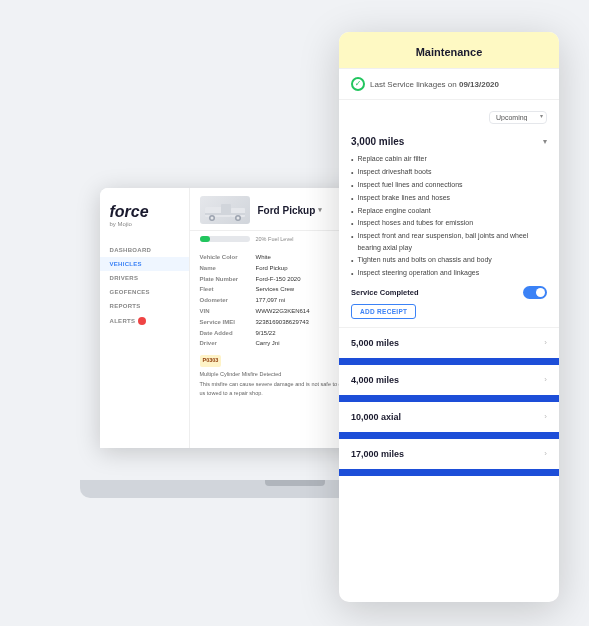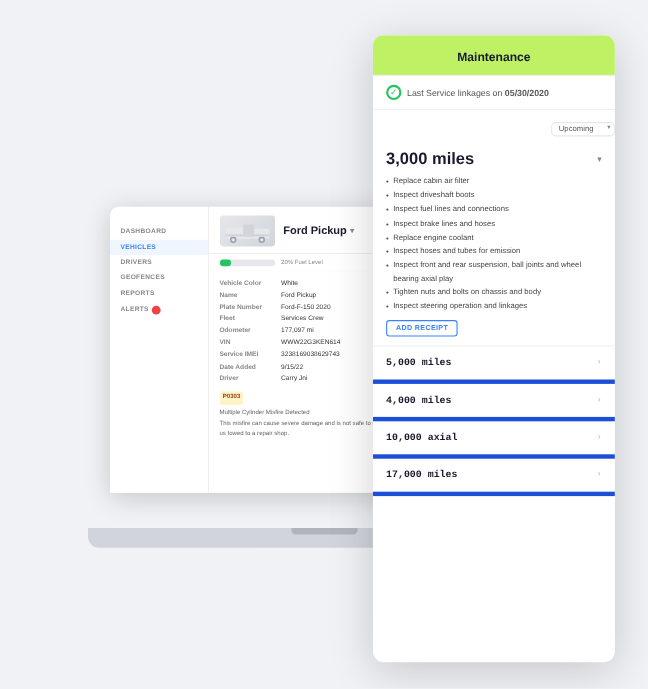"Maintenance" .panel-header { background: #bef264 -> #fef9c3 }
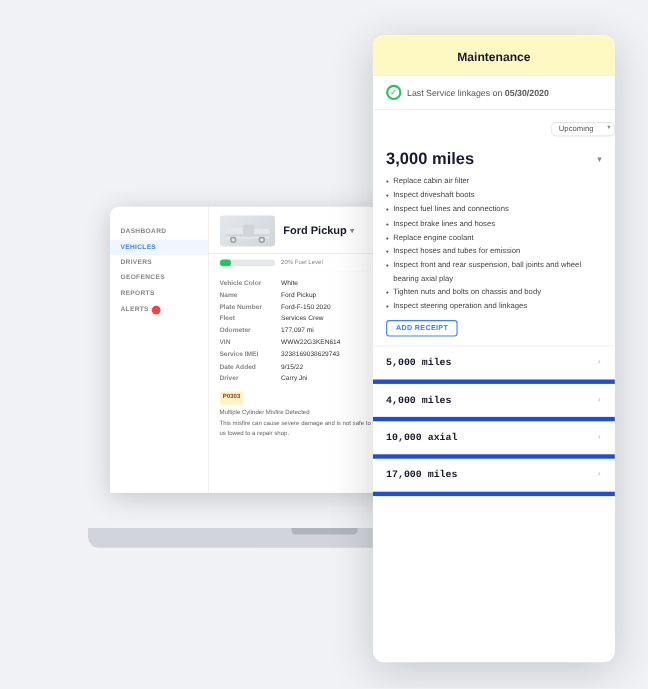"05/30/2020" span.service-date { text: 05/30/2020 -> 09/13/2020 }
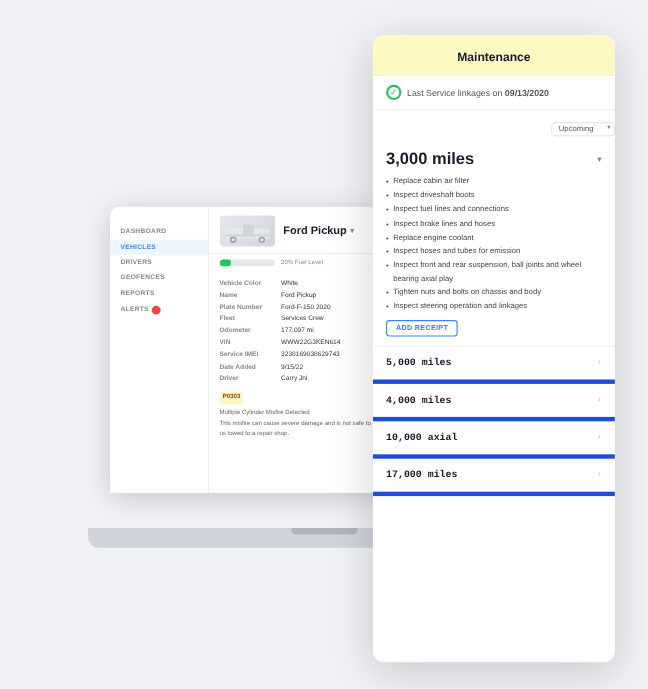"Upcoming" .filter-row { padding: 6px 0 4px -> 6px 12px 4px }
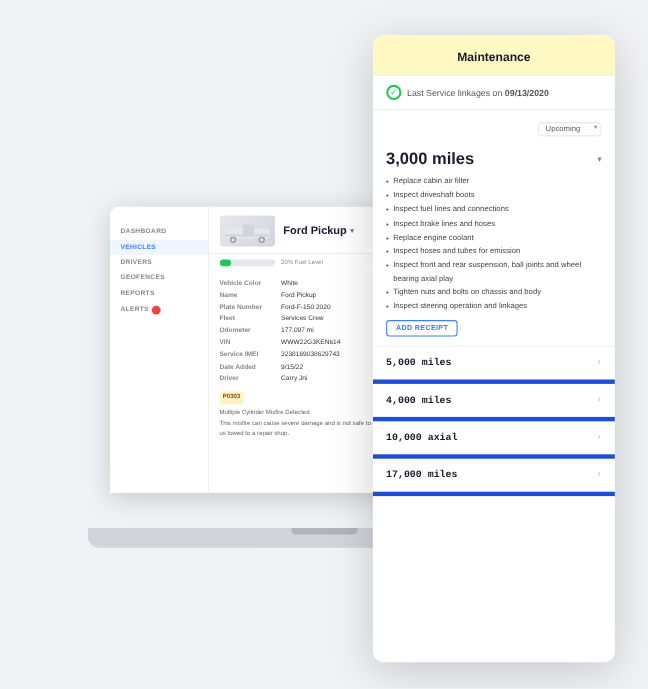"3,000 miles" .miles-label { font-size: 15px -> 10px }
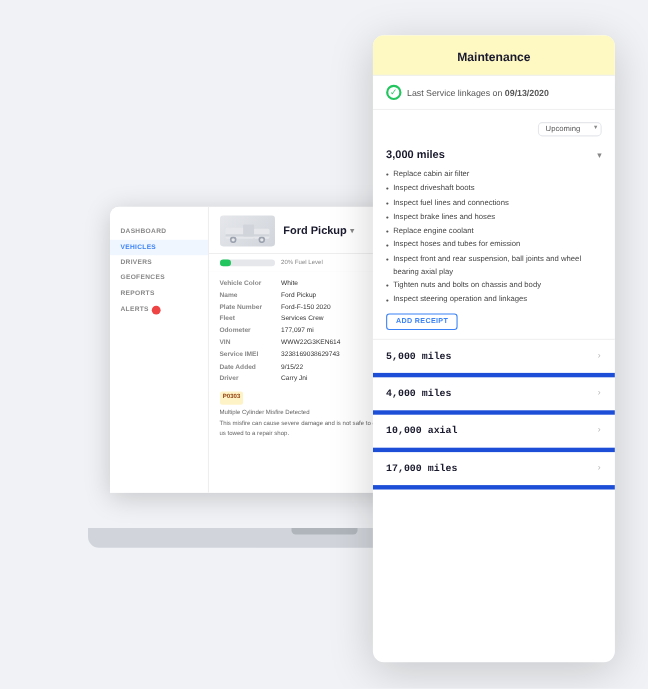"force" div.sidebar-logo { html: none -> <div> <span>force</span> <span>by Mojio</span> </div> }
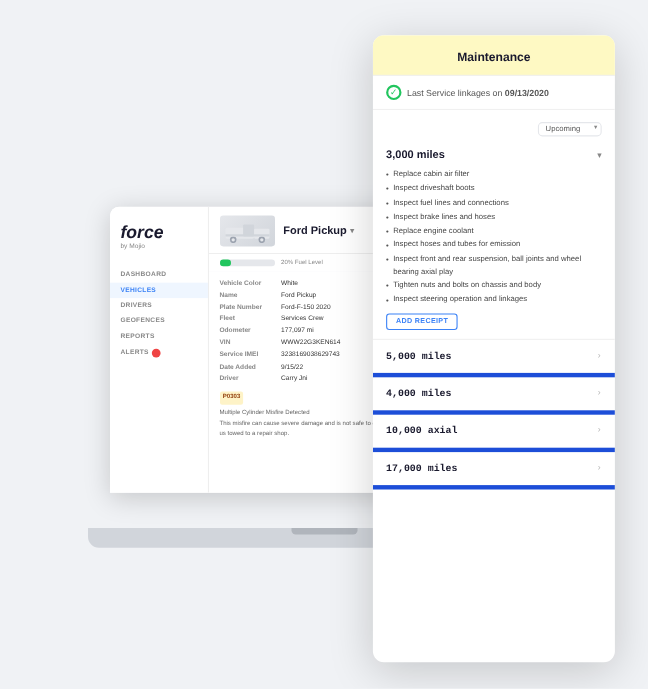"Service Completed" div.service-completed-row { html: none -> <div> <span>Service Completed</span> <div> <div></div> </div> </div> }
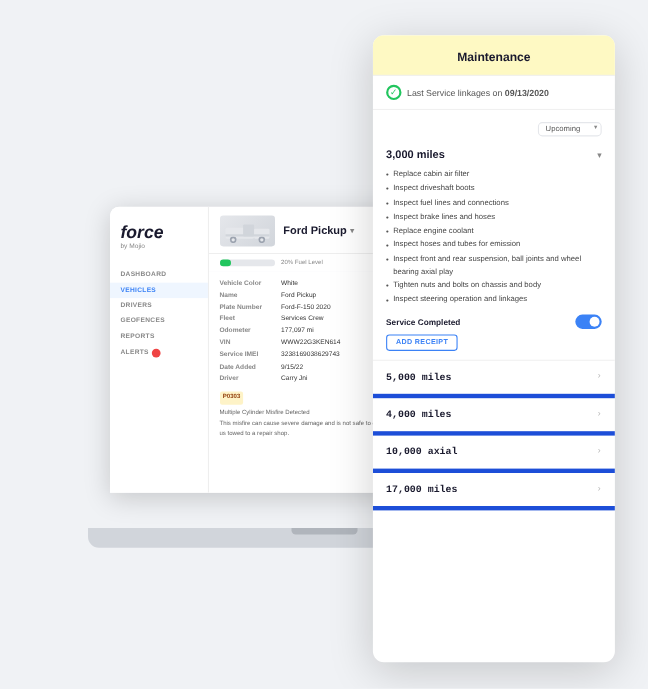"5,000 miles" .collapsed-section { border-bottom: 4px solid #1d4ed8 -> 7px solid #1d4ed8; font-family: Liberation Mono, monospace -> none }
